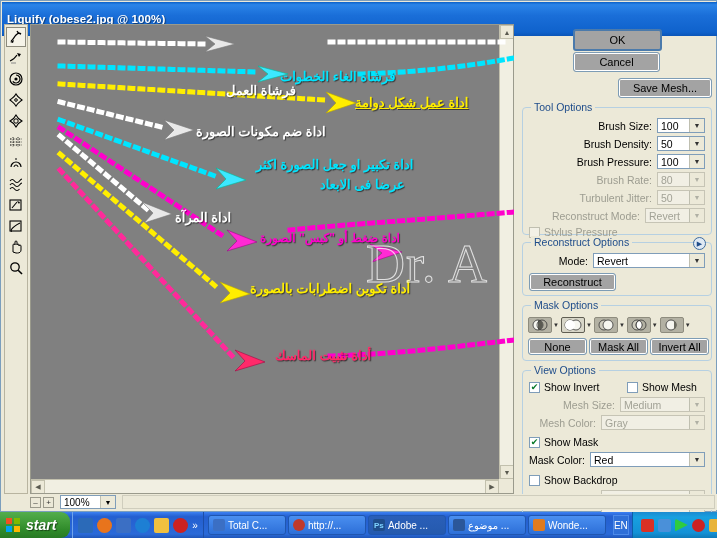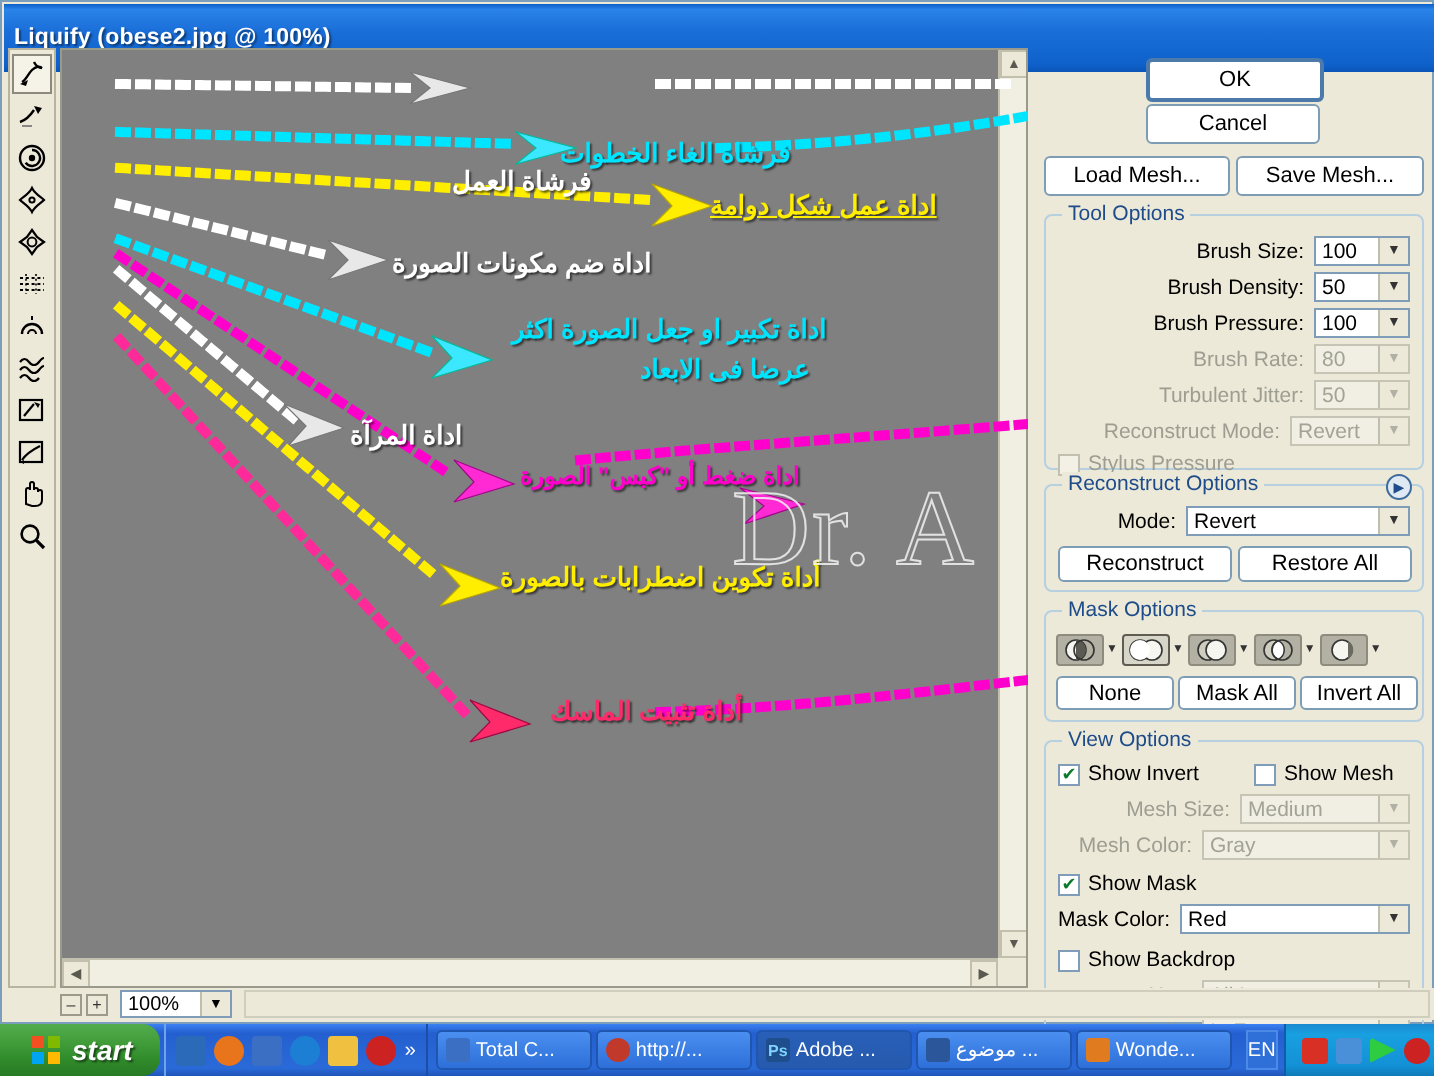"OK" .btn { background: #ffffff -> #a3a3a3 }
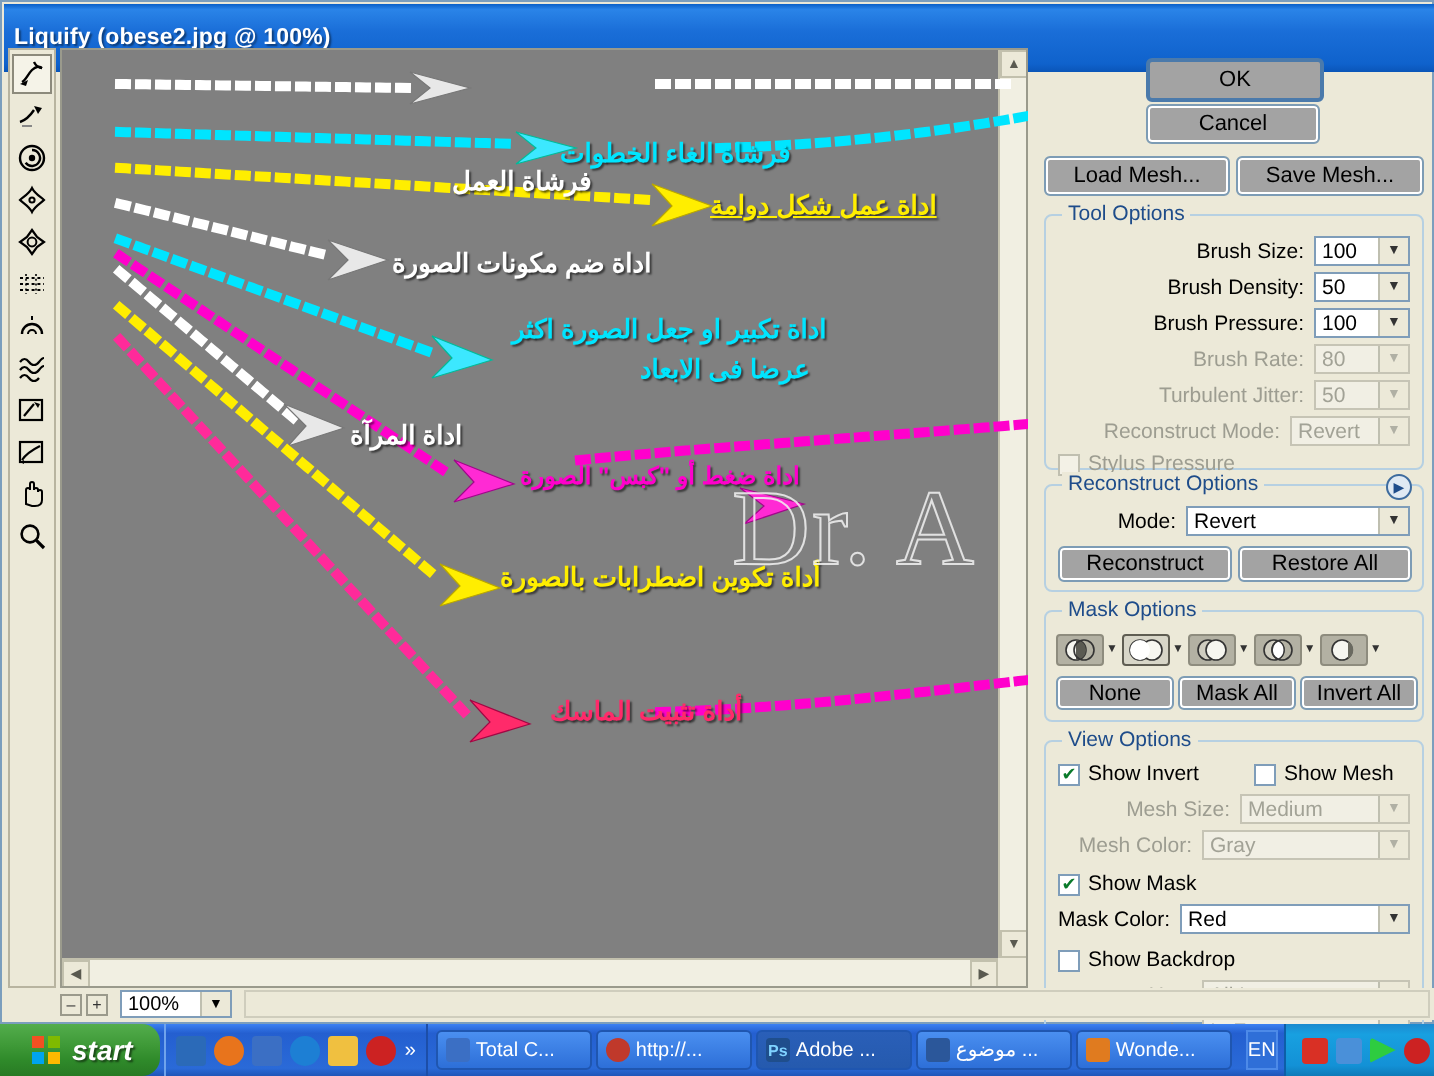"Load Mesh..." div.btn { html: <div>Load Mesh...</div> -> none }
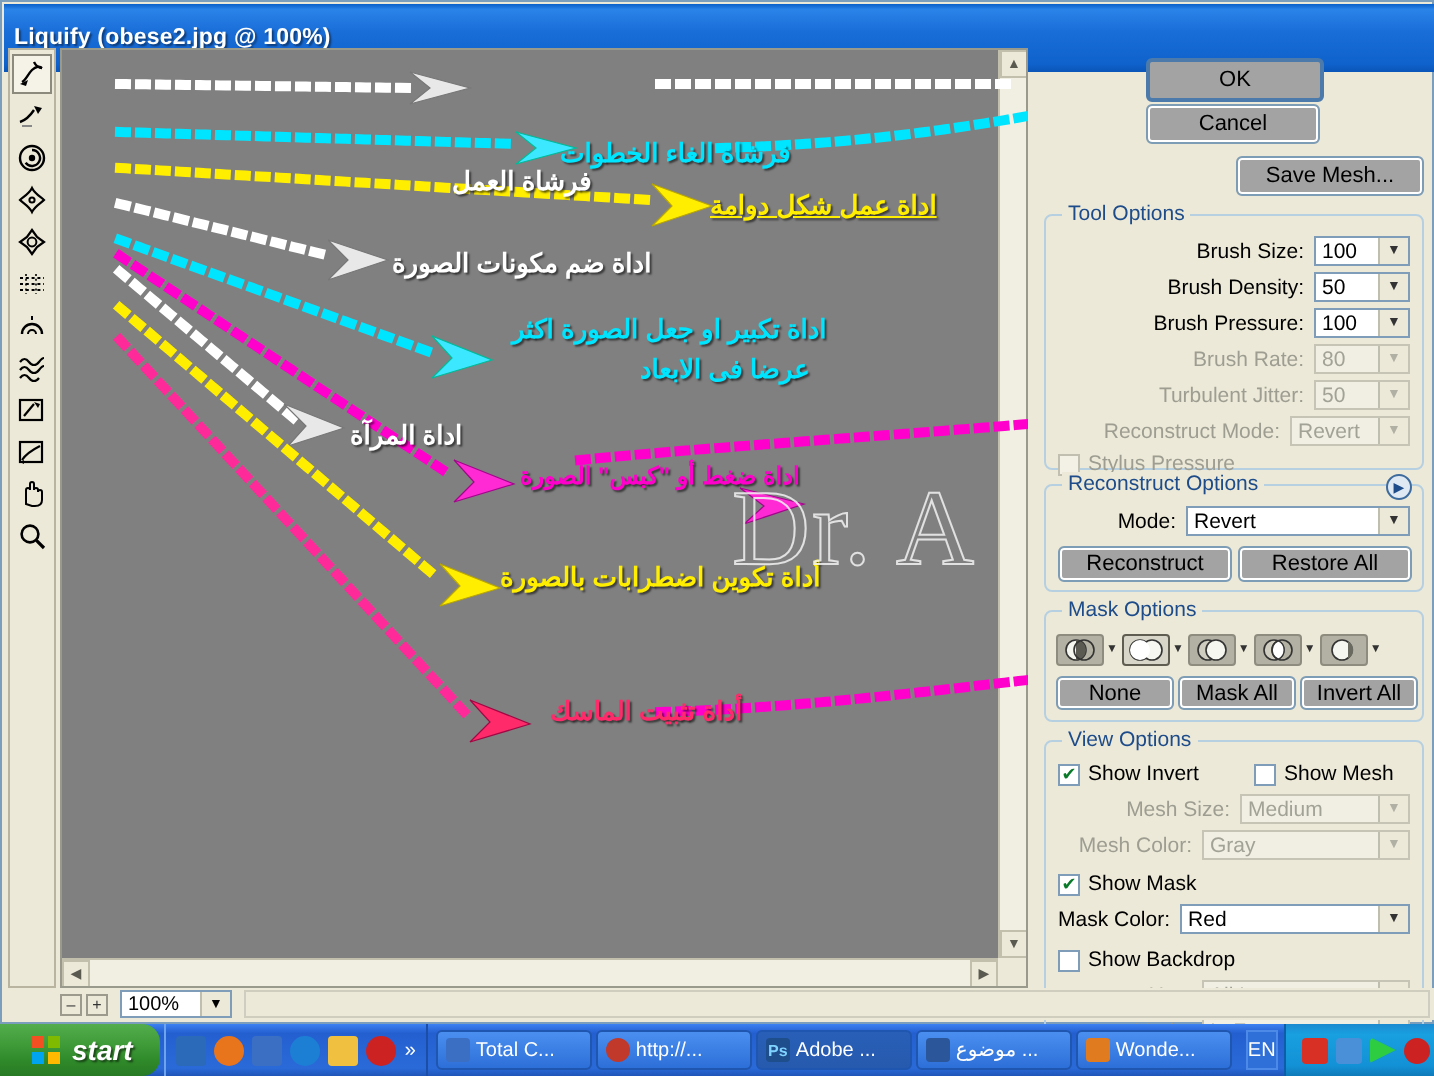"Restore All" div.btn { html: <div>Restore All</div> -> none }
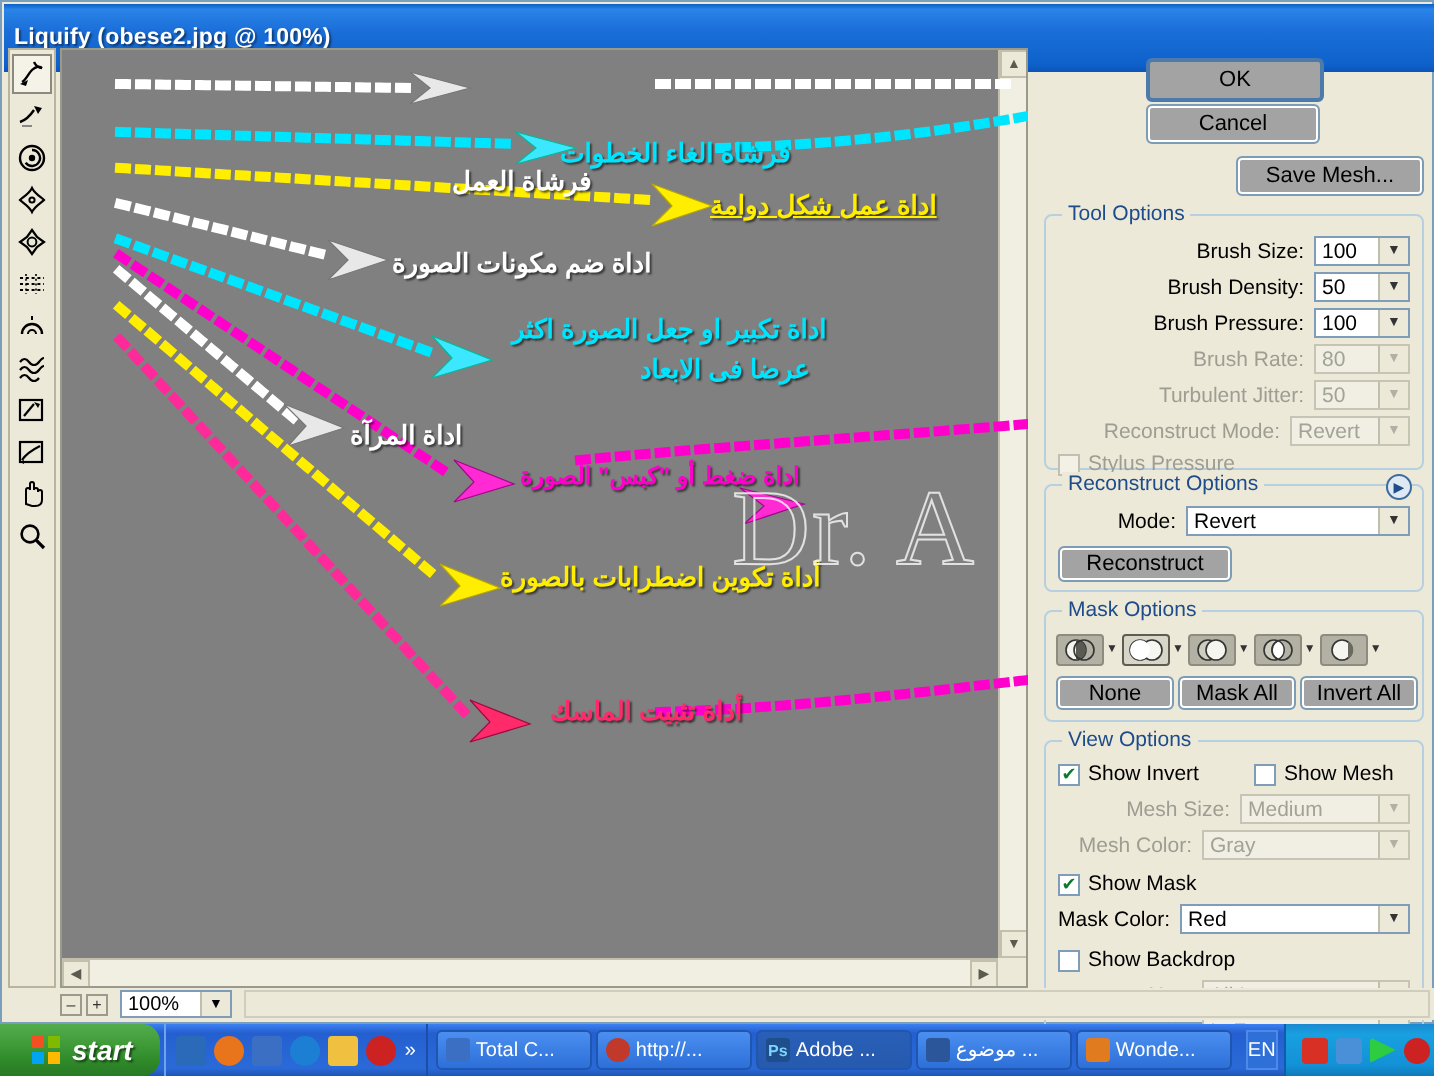"start" #startbtn { padding: 0 14px 0 16px -> 0 14px 0 6px }
